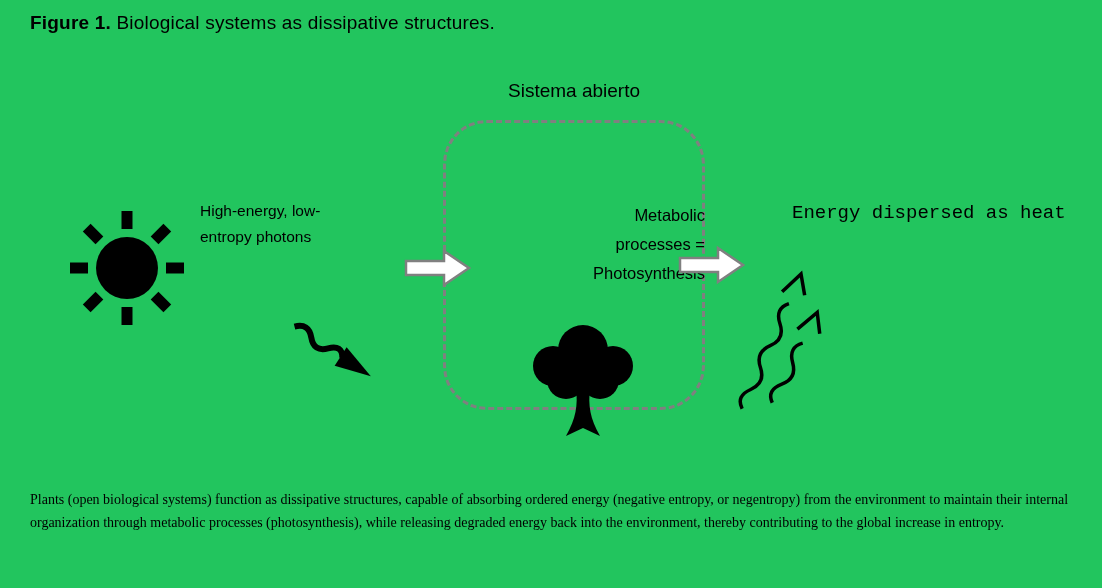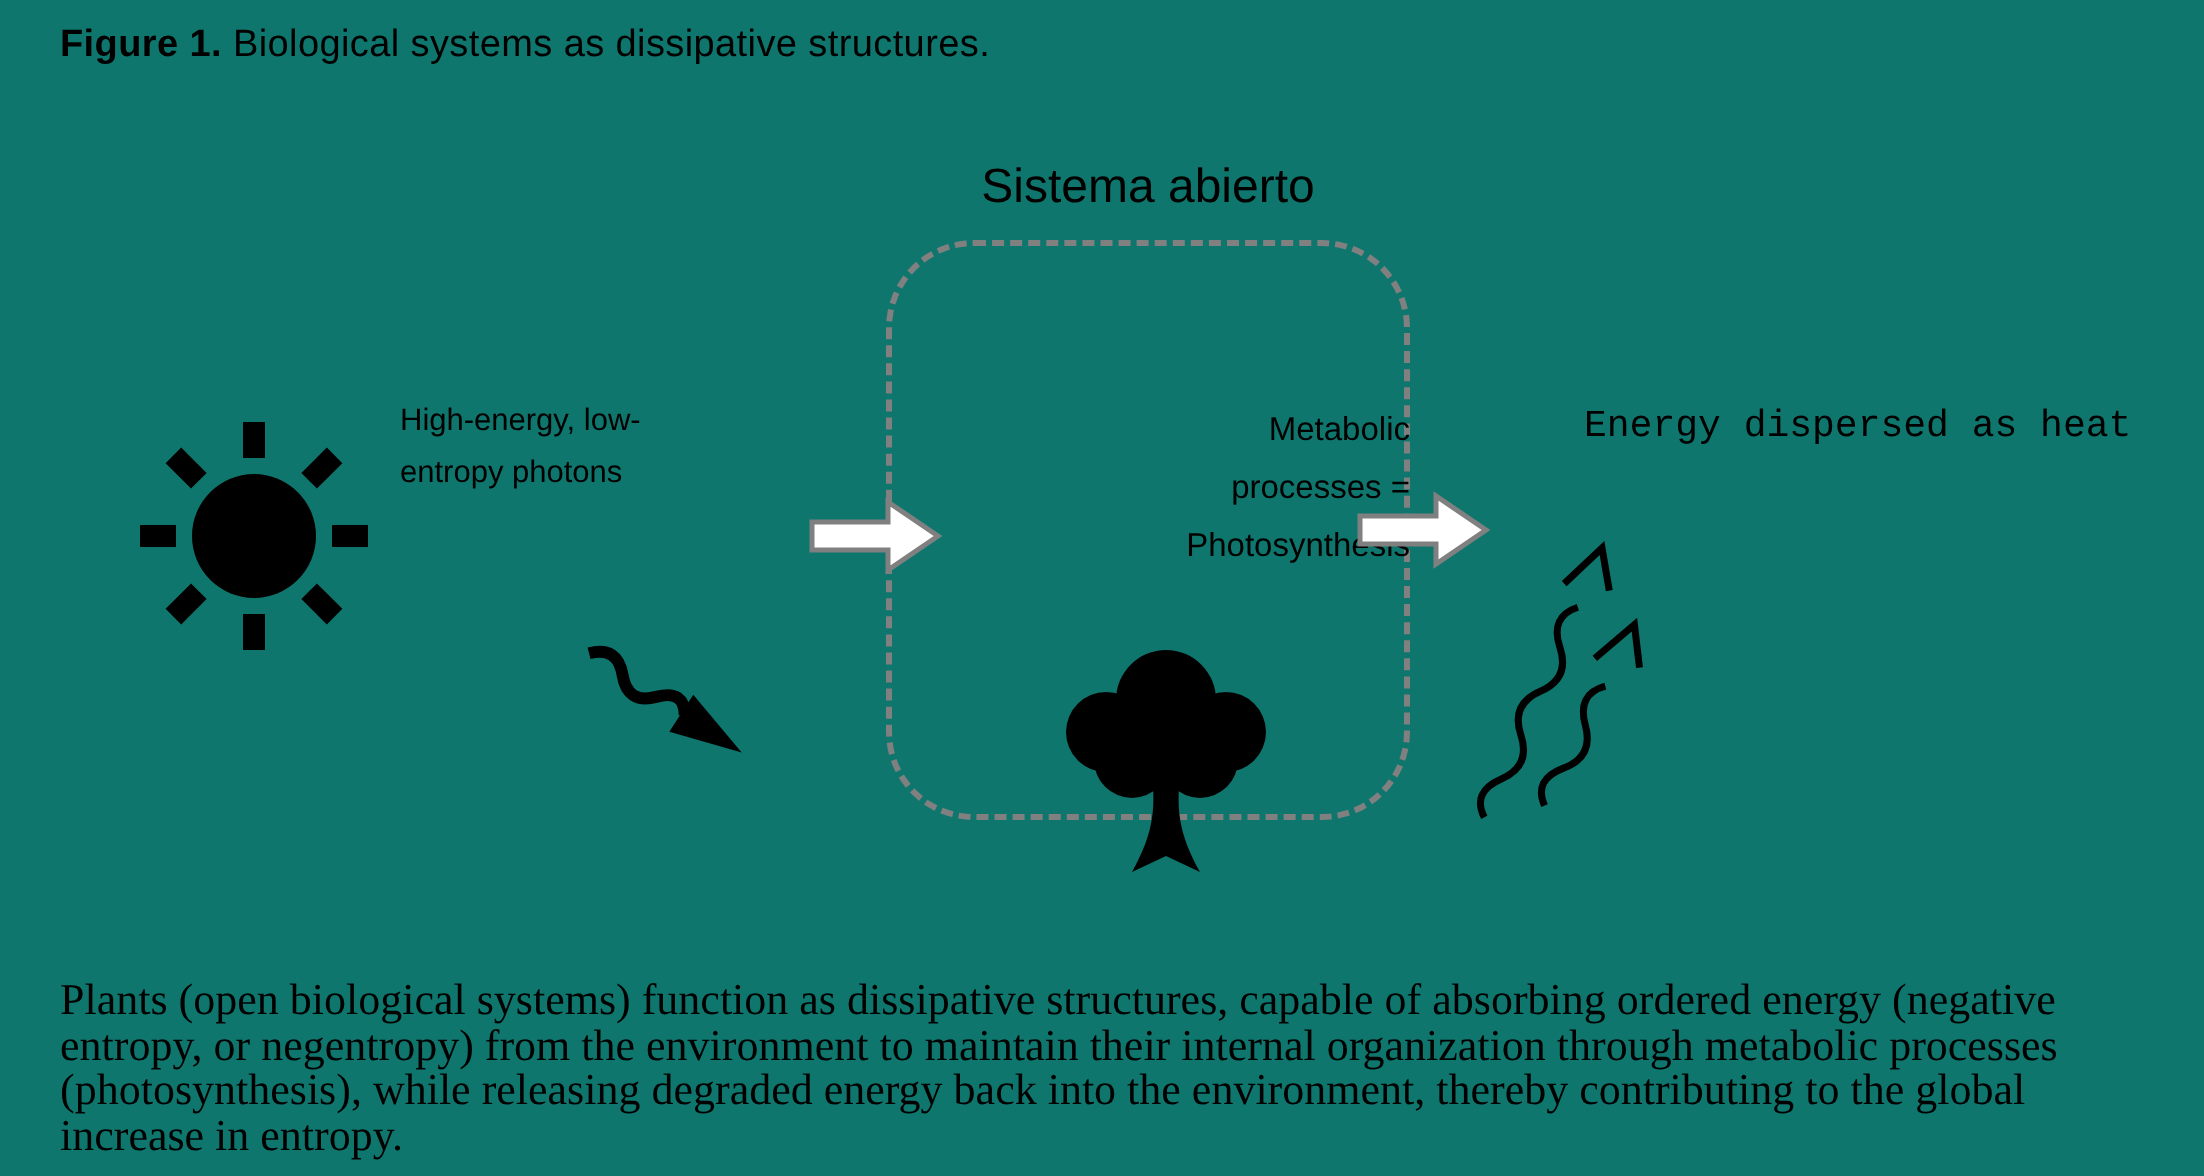"Figure 1. Biological systems as" .page { background: #0f766e -> #22c55e }
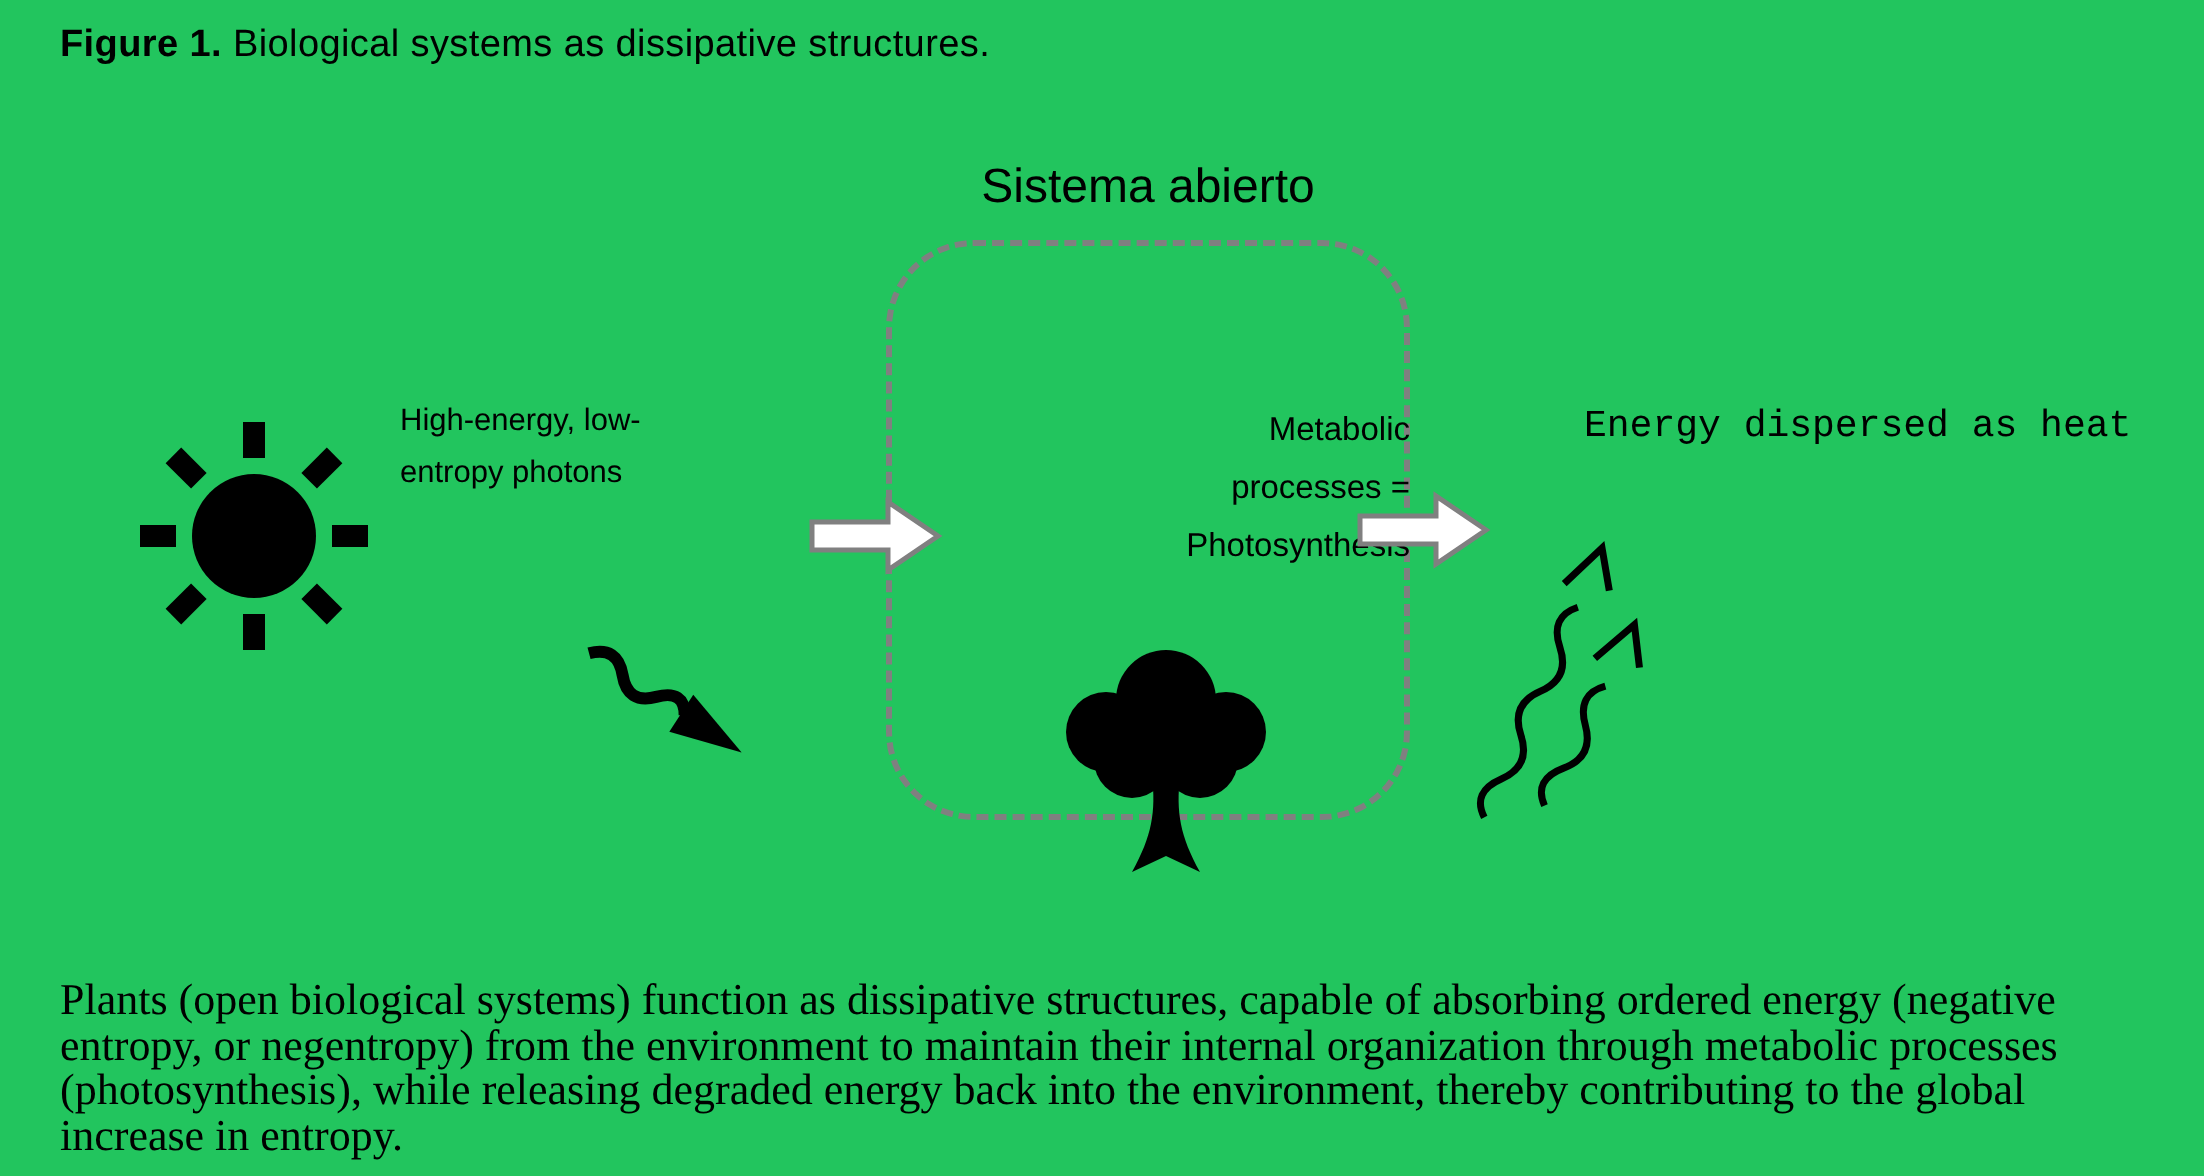"Sistema abierto" .system-label { font-size: 24px -> 19px }
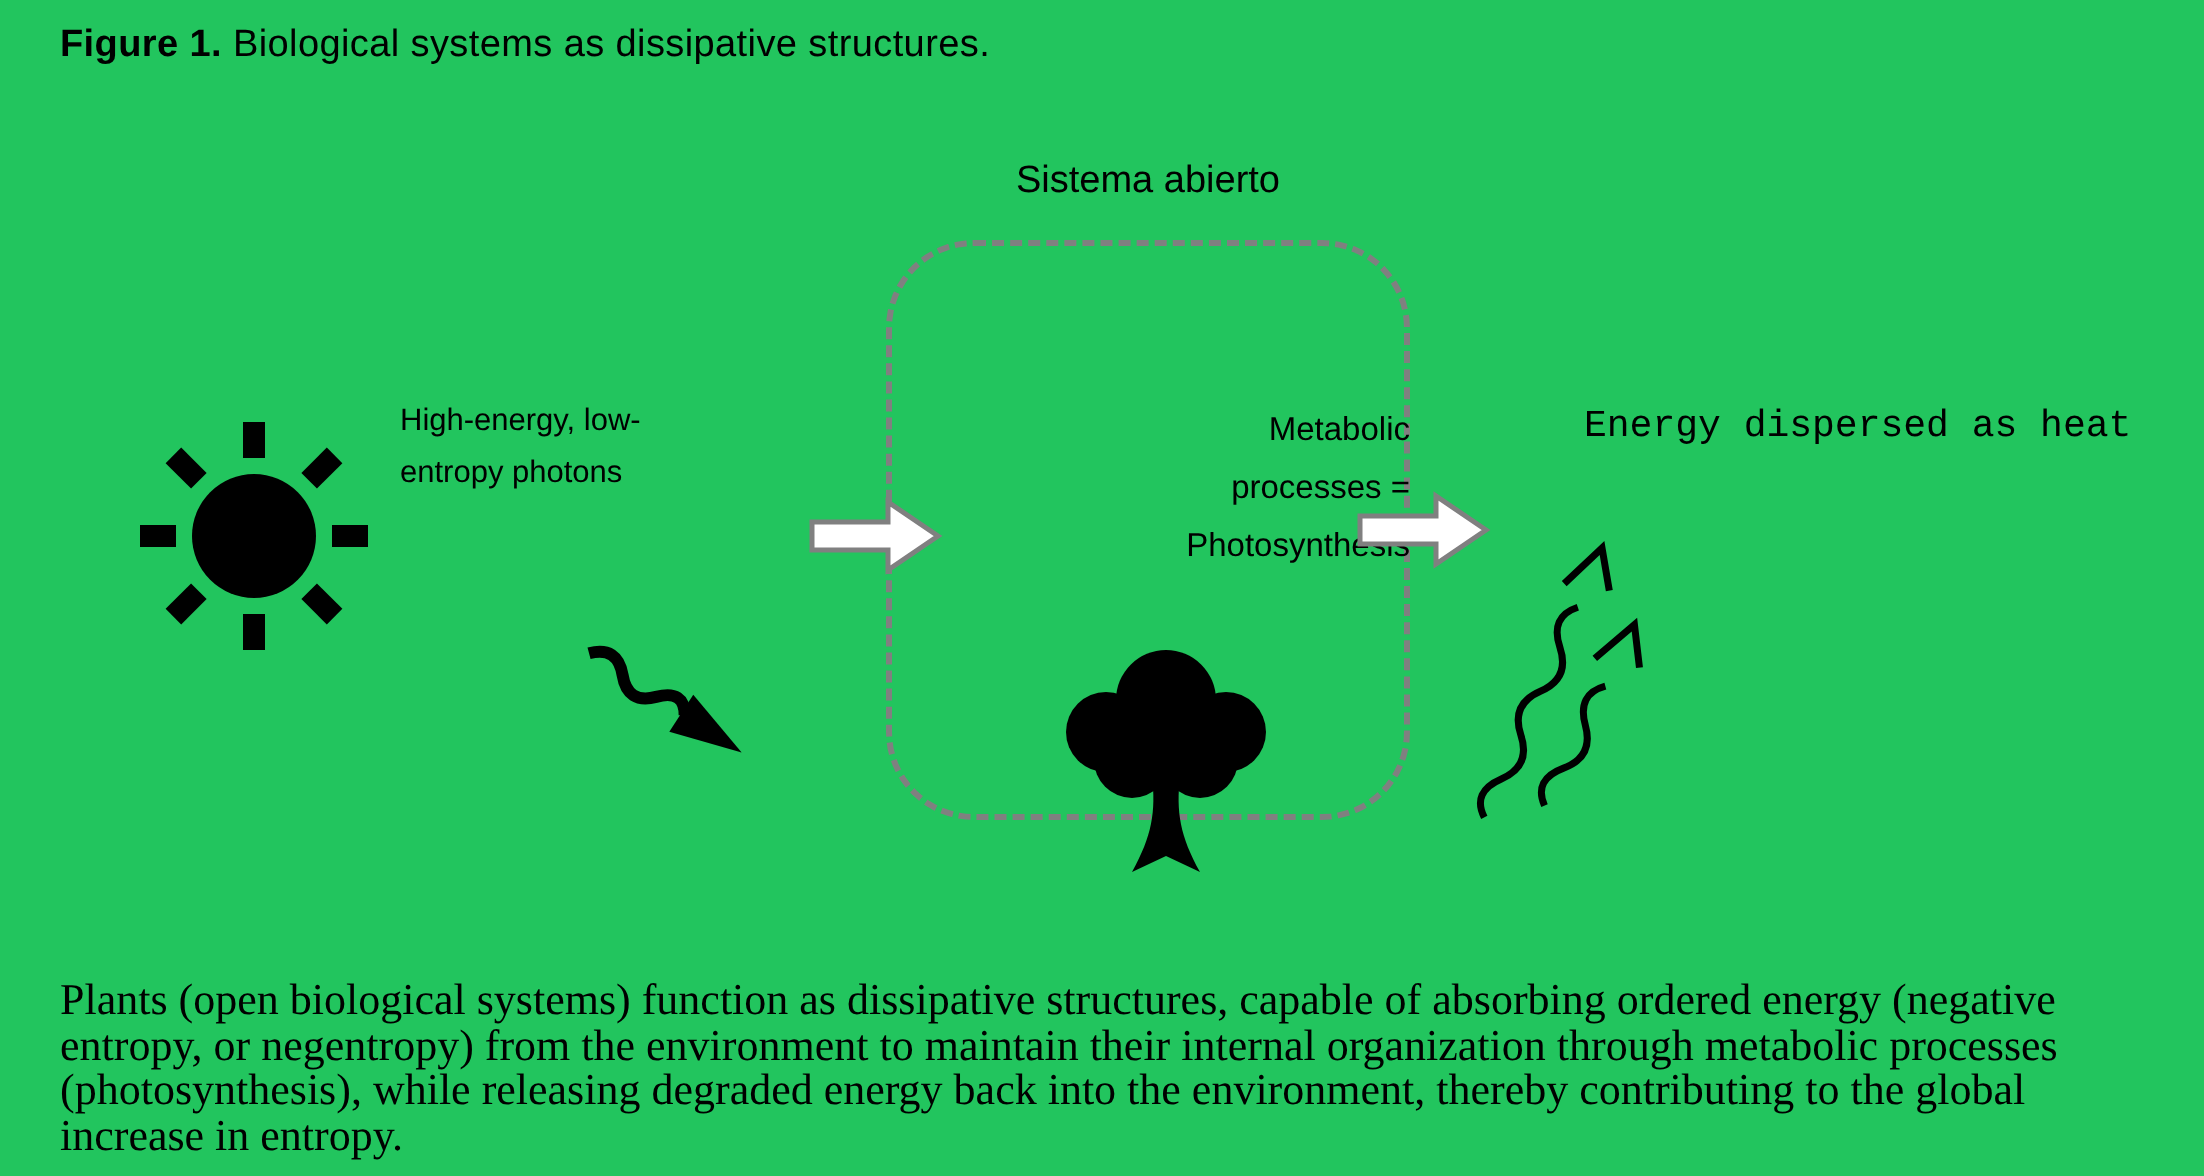"Plants (open biological systems)" .caption { font-size: 22px -> 14px }
